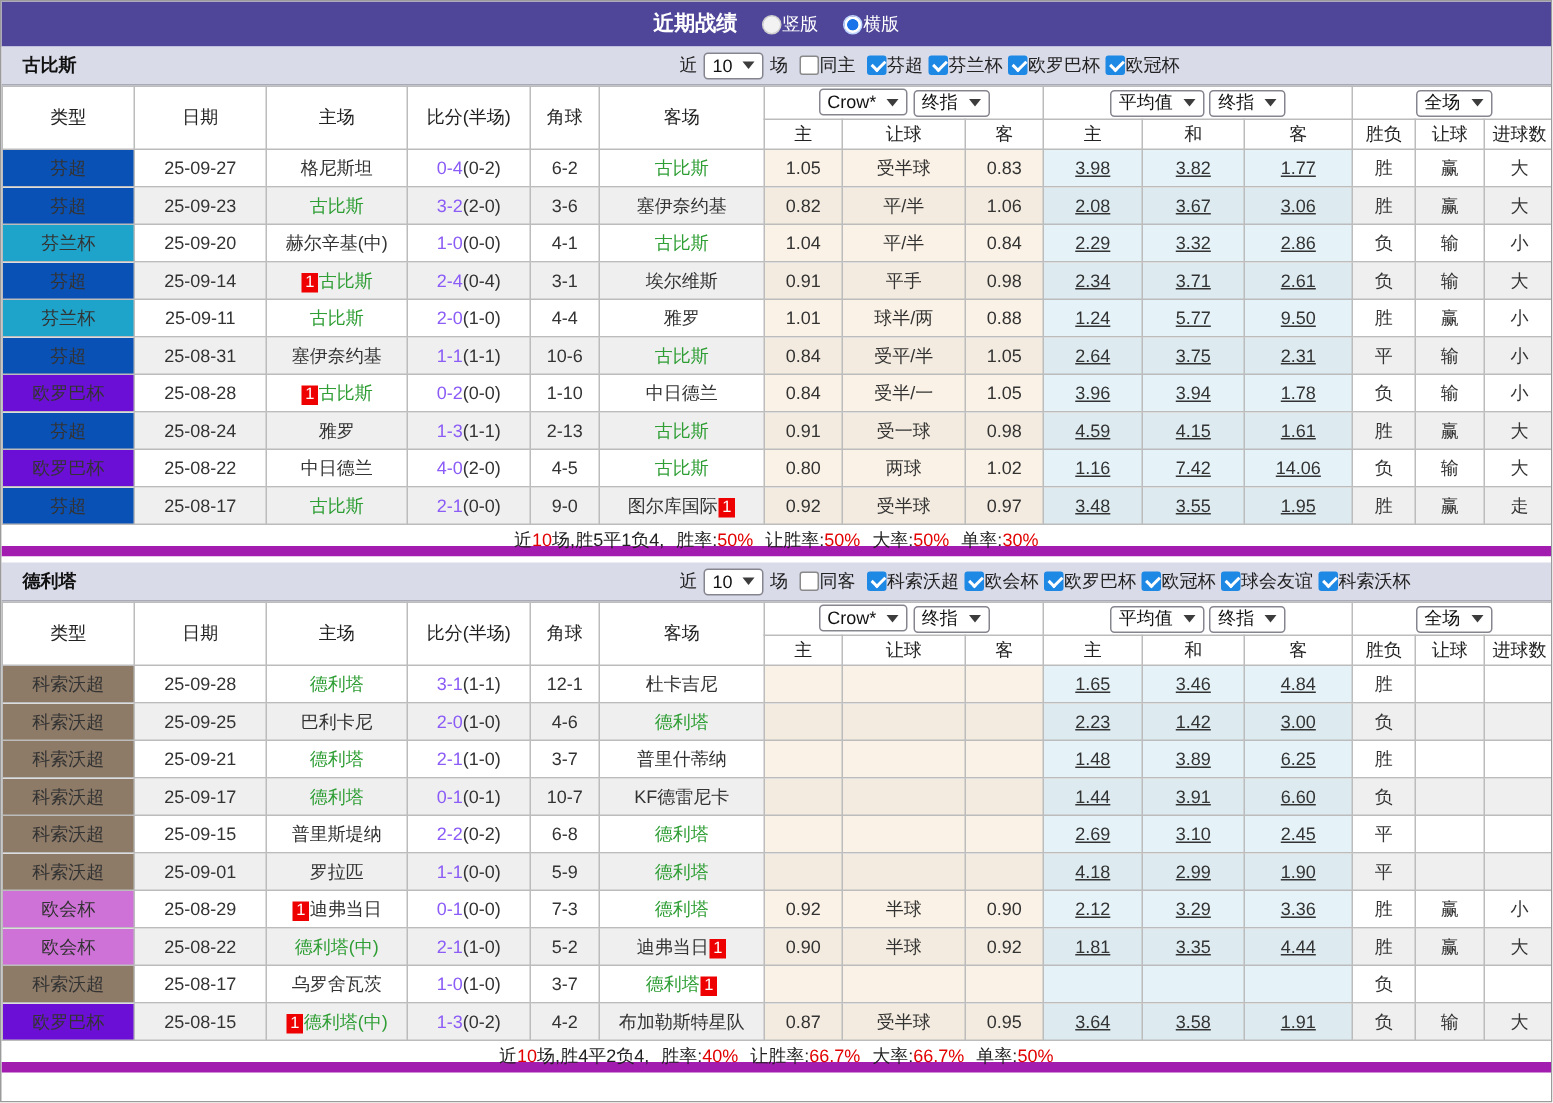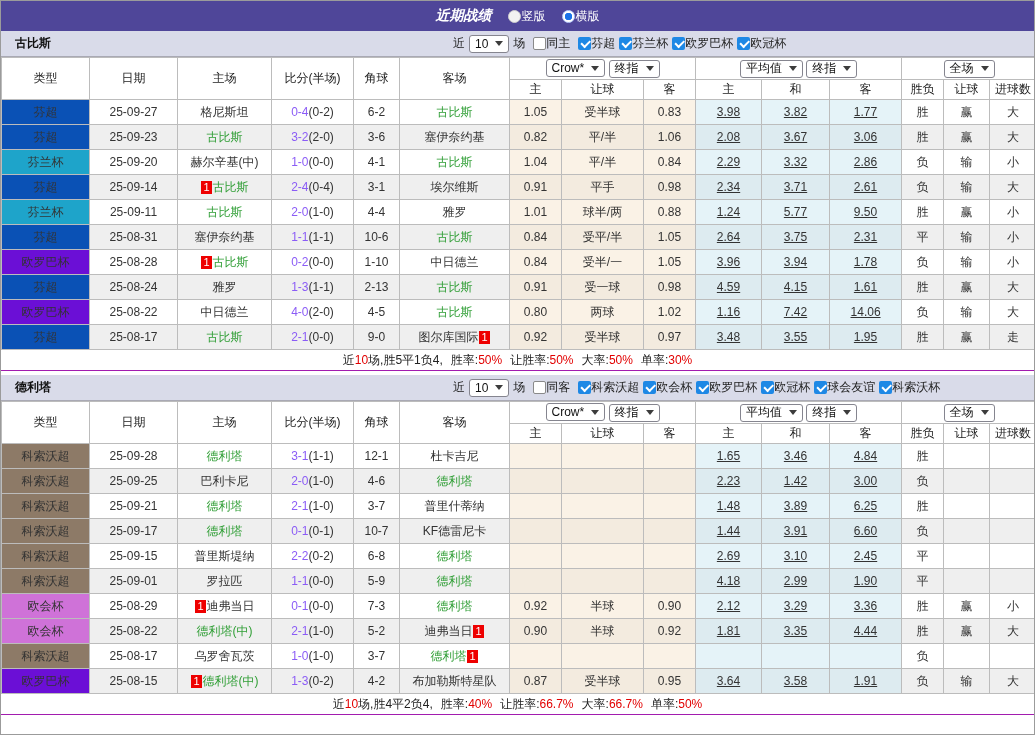"近期战绩" .topbar .title { font-style: italic -> none }
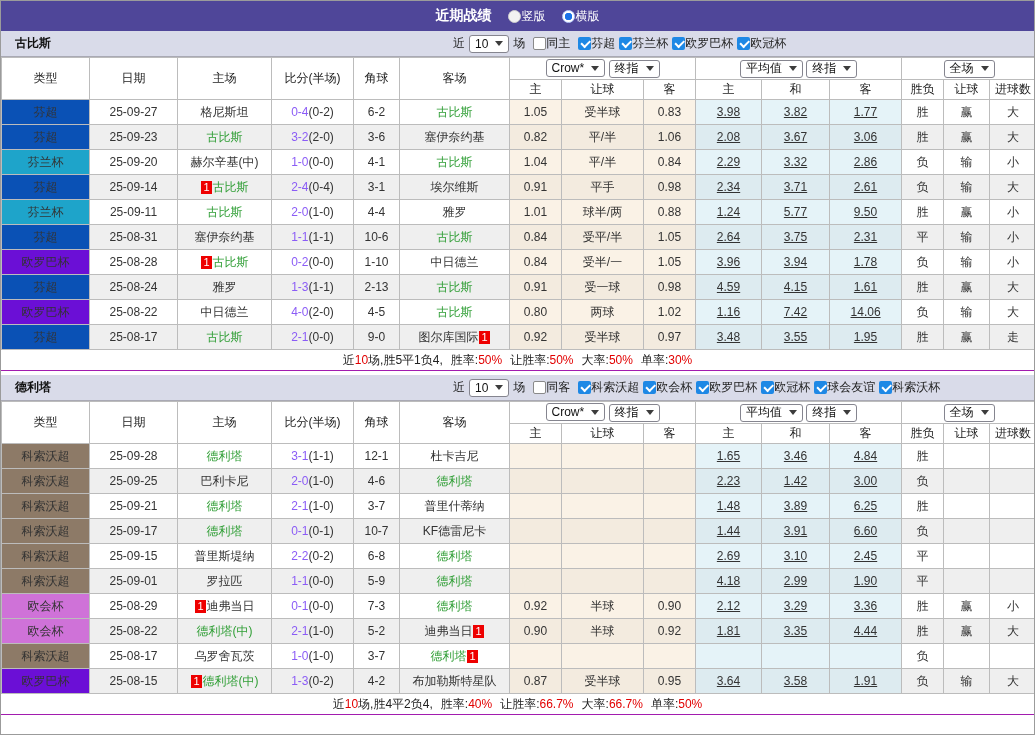"近10场,胜5平1负4, 胜率:50% 让胜率:50% 大率:50%" .summary { border-bottom: 1px solid #a21caf -> 7px solid #a21caf }
